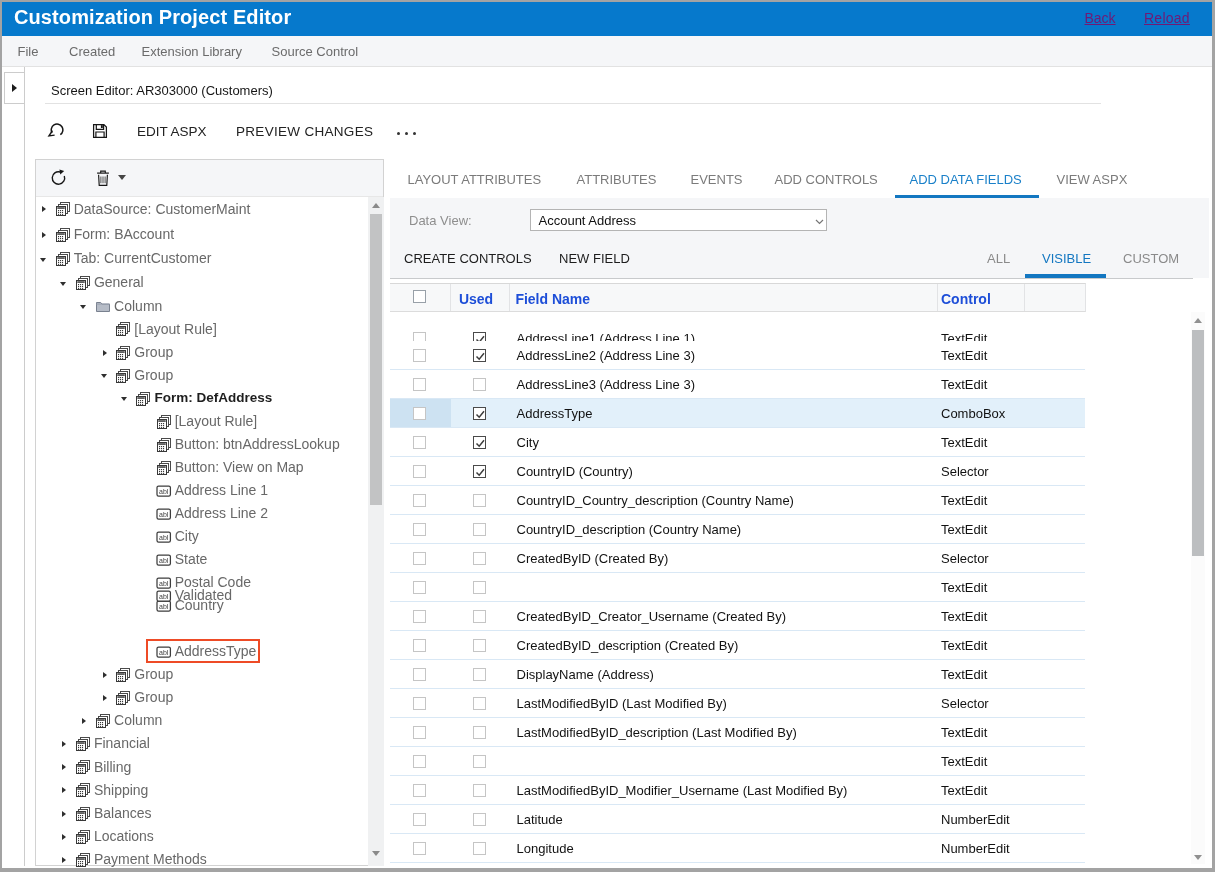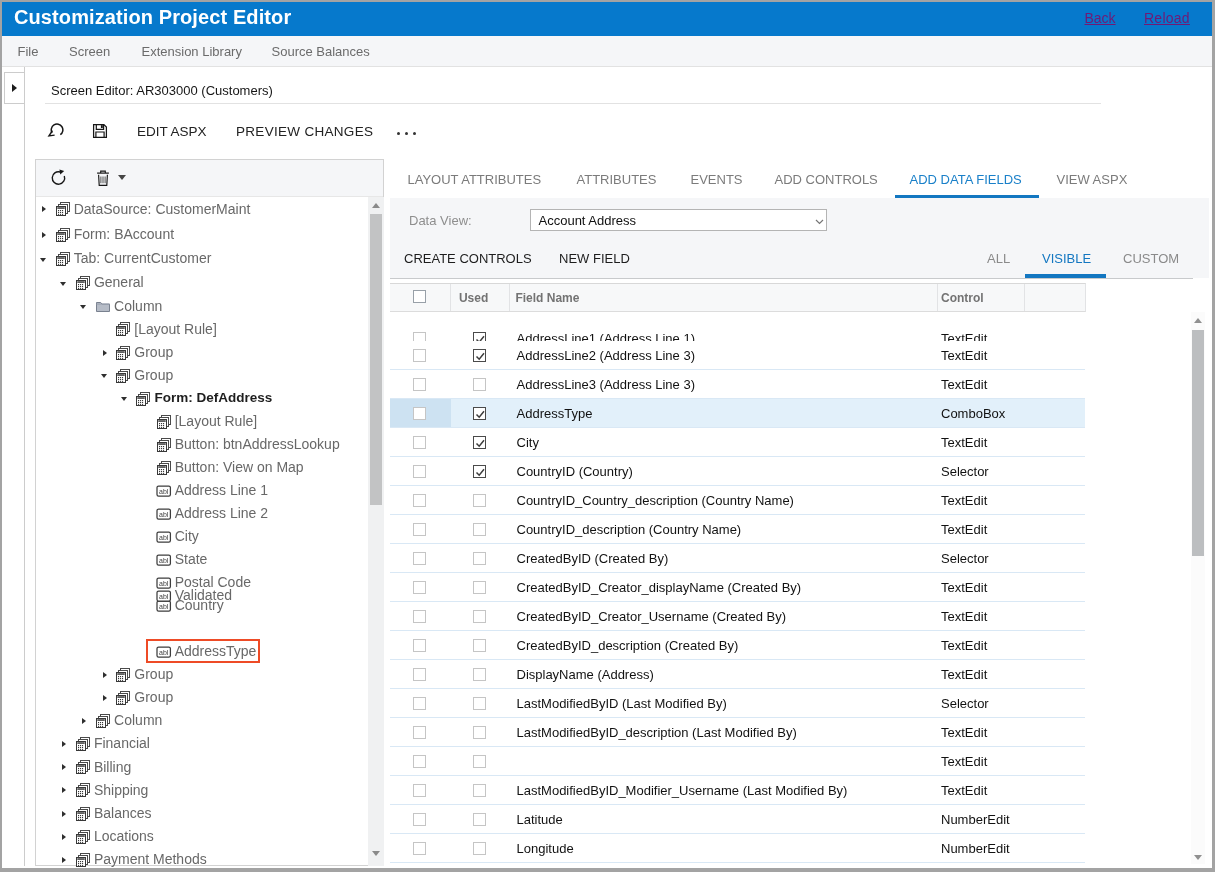"Screen" div.menuitem { text: Screen -> Created }
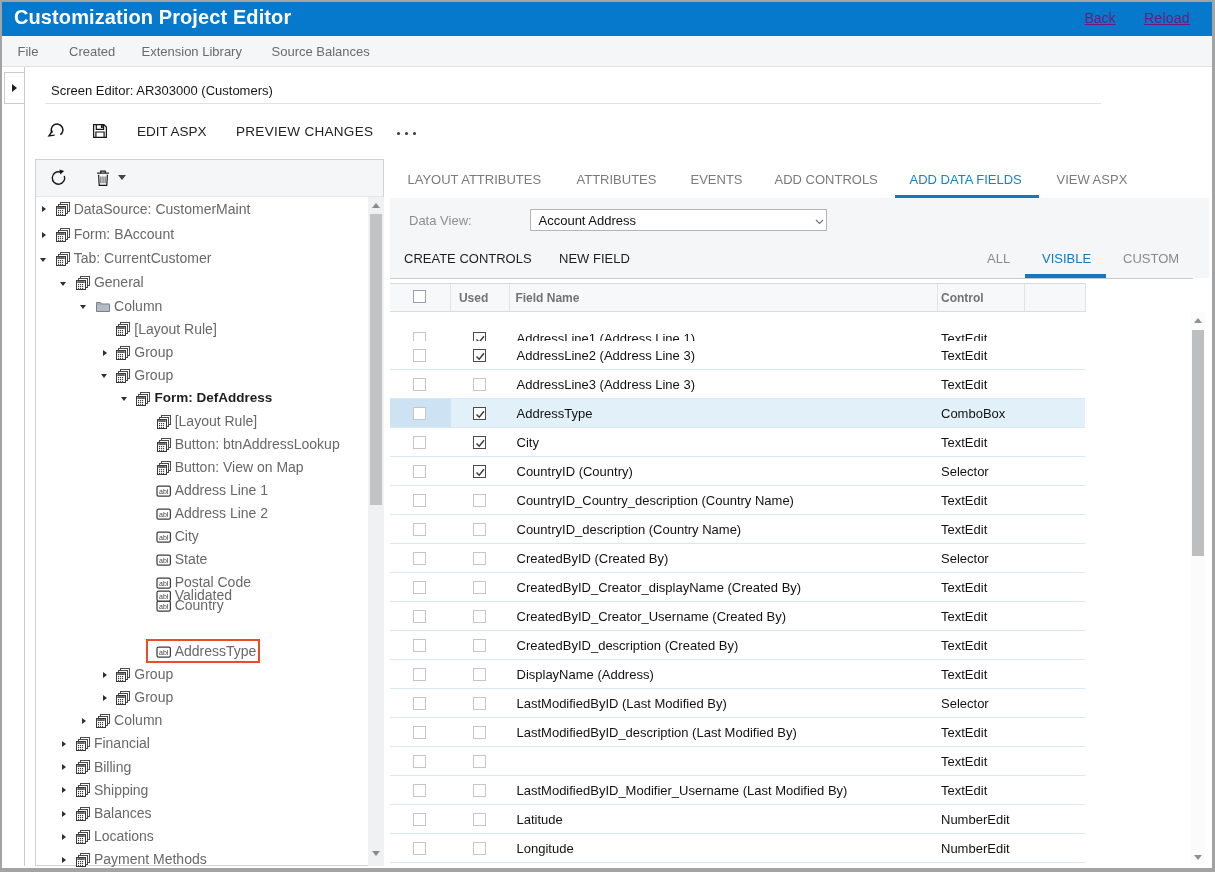"Source Balances" div.menuitem { text: Balances -> Control }
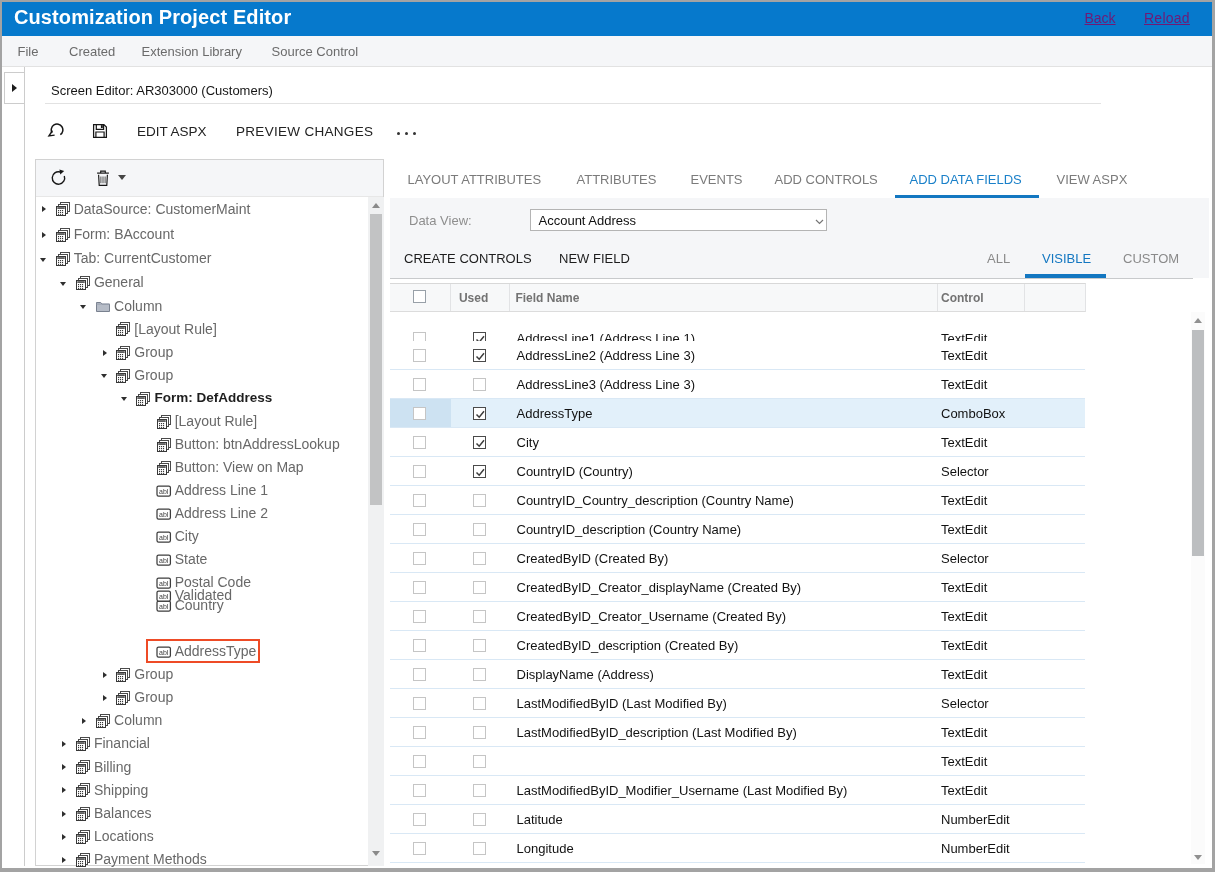"Used" .hlbl { color: #737373 -> #1d4ed8; font-size: 12px -> 14px }
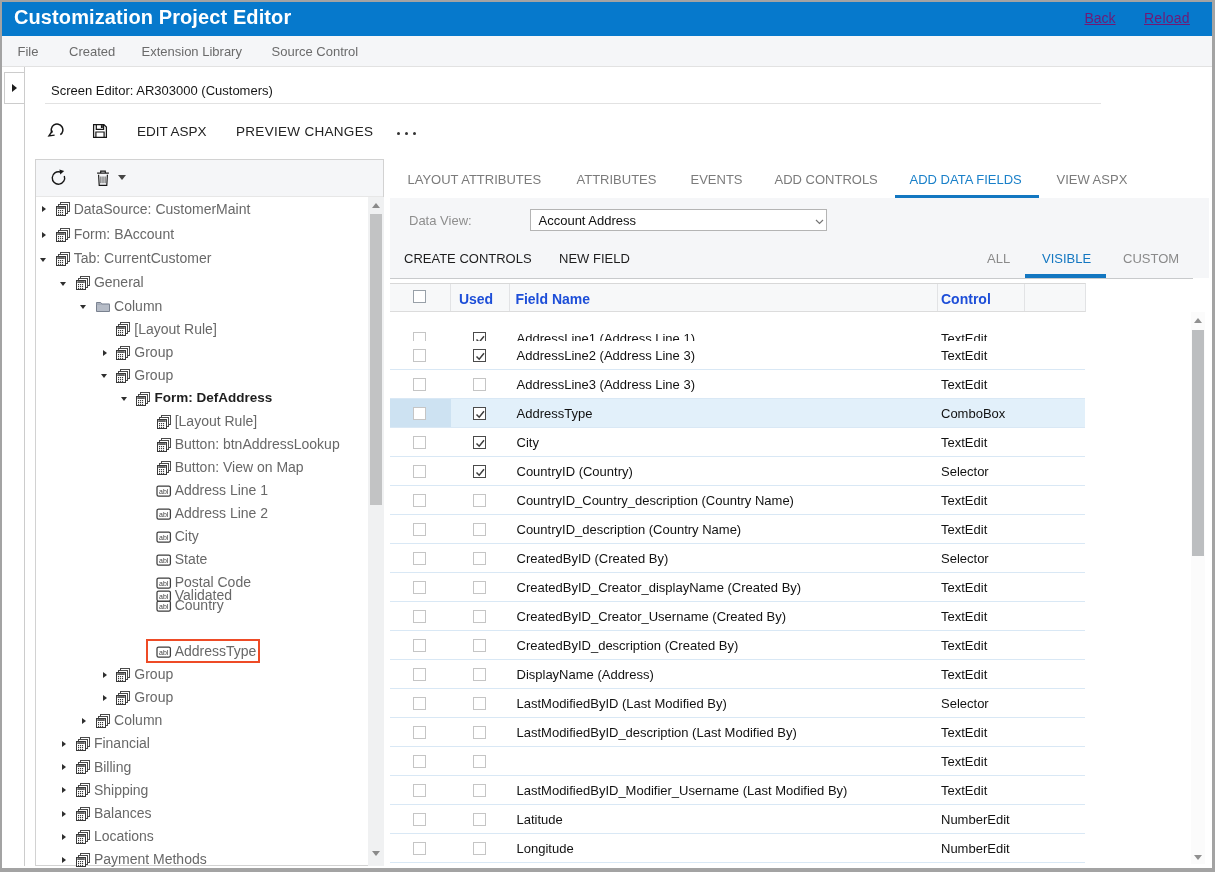"CreatedByID_Creator_displayName (Created" div.gname { html: <div>CreatedByID_Creator_displayName (Created By)</div> -> none }
